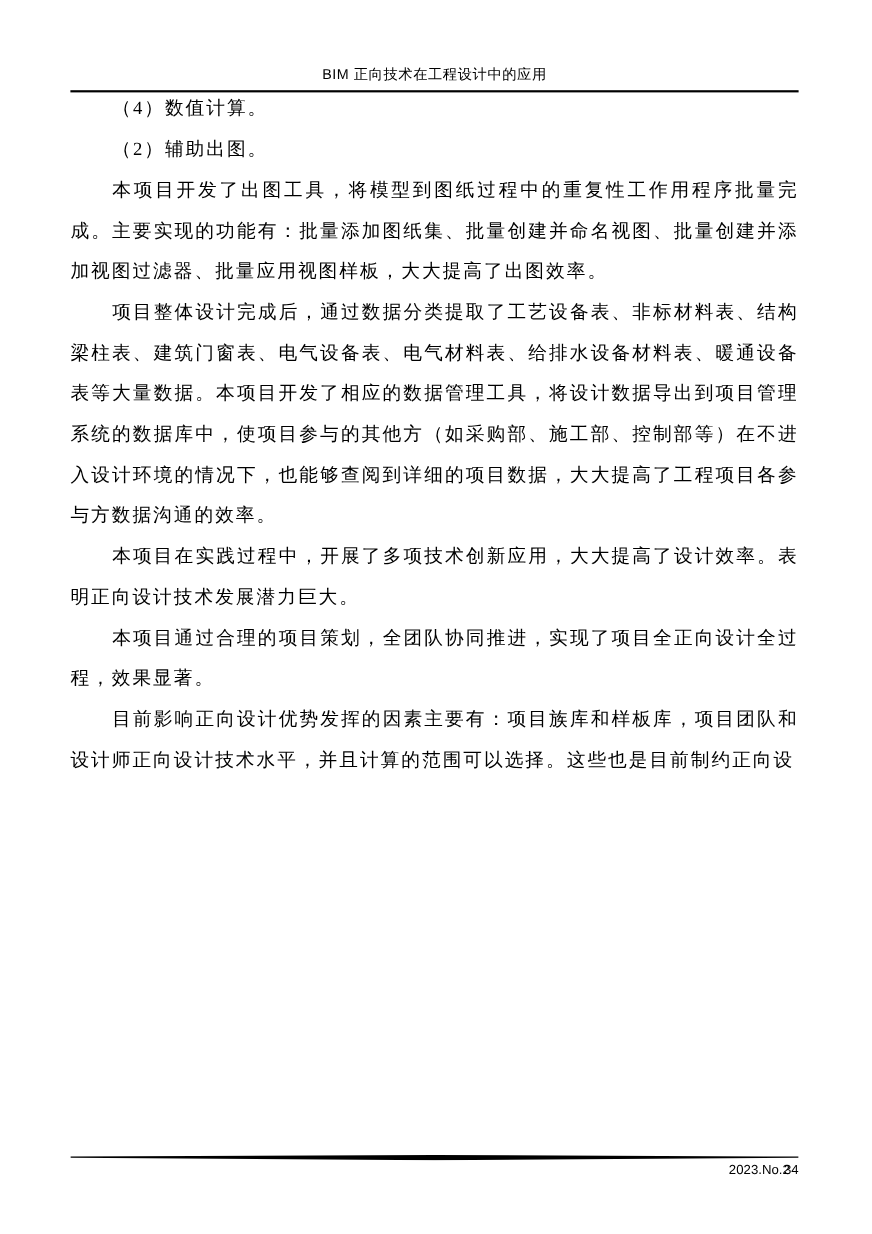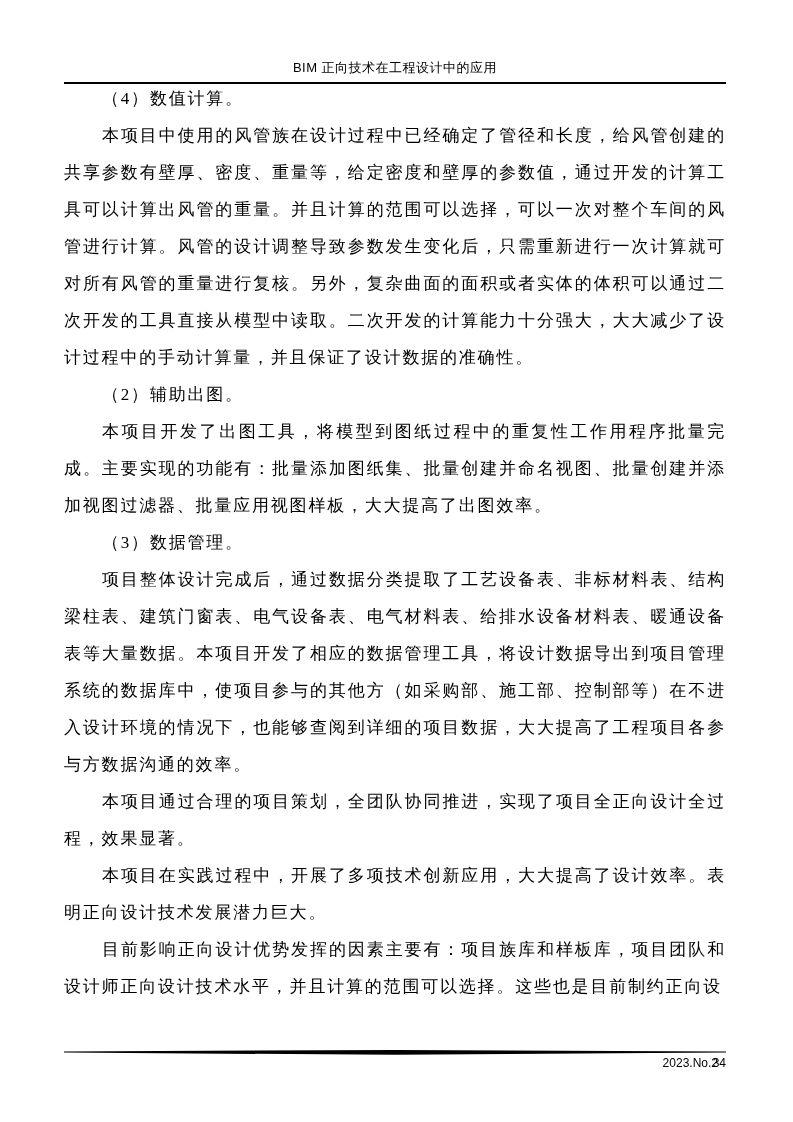"本项目中使用的风管族在设计过程中已经确定了管径和长度，给风管创建的共享参数有壁厚" p.para { html: <p>本项目中使用的风管族在设计过程中已经确定了管径和长度，给风管创建的共享参数有壁厚、密度、重量等，给定密度和壁厚的参数值，通过开发的计算工具可以计算出风管的重量。并且计算的范围可以选择，可以一次对整个车间的风管进行计算。风管的设计调整导致参数发生变化后，只需重新进行一次计算就可对所有风管的重量进行复核。另外，复杂曲面的面积或者实体的体积可以通过二次开发的工具直接从模型中读取。二次开发的计算能力十分强大，大大减少了设计过程中的手动计算量，并且保证了设计数据的准确性。</p> -> none }
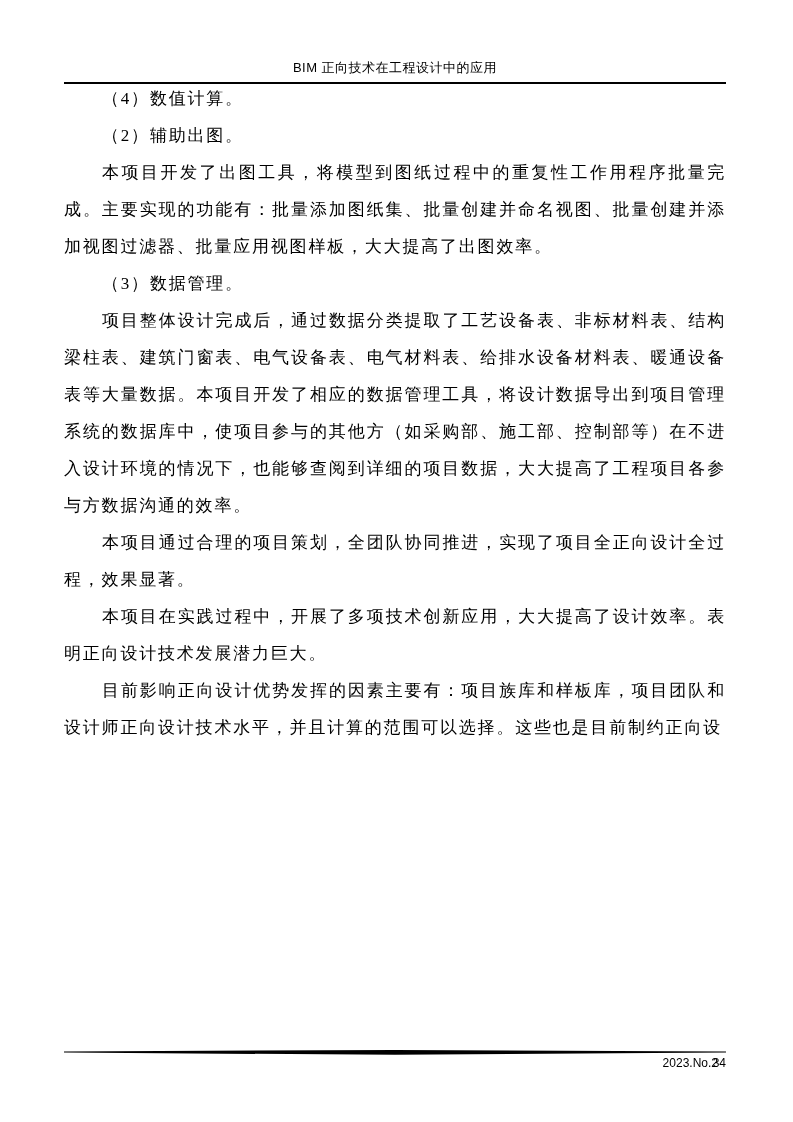"（3）数据管理。" p.para { html: <p>（3）数据管理。</p> -> none }
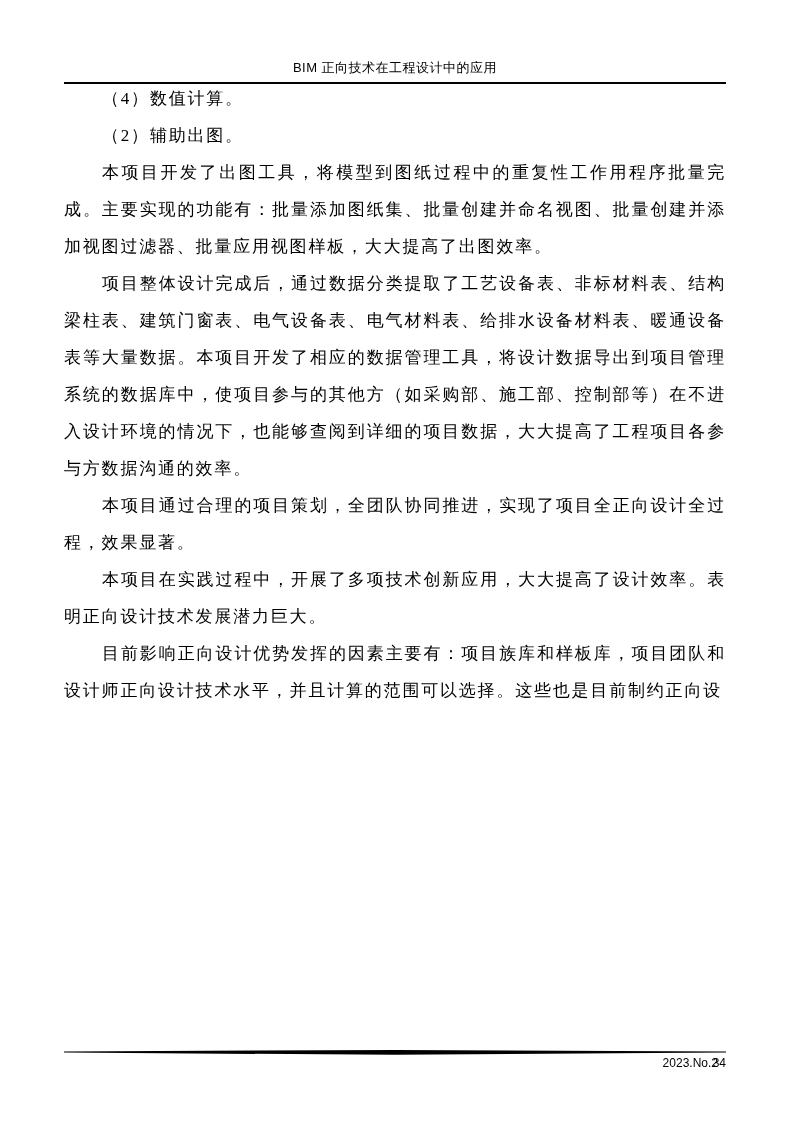"本项目通过合理的项目策划，全团队协同推进，实现了项目全正向设计全过程，效果显著。" p.para { order: before "本项目在实践过程中，开展了多项技术创新应用，大大提高了设计效率。表明正向设计技术" -> after "本项目在实践过程中，开展了多项技术创新应用，大大提高了设计效率。表明正向设计技术" }
